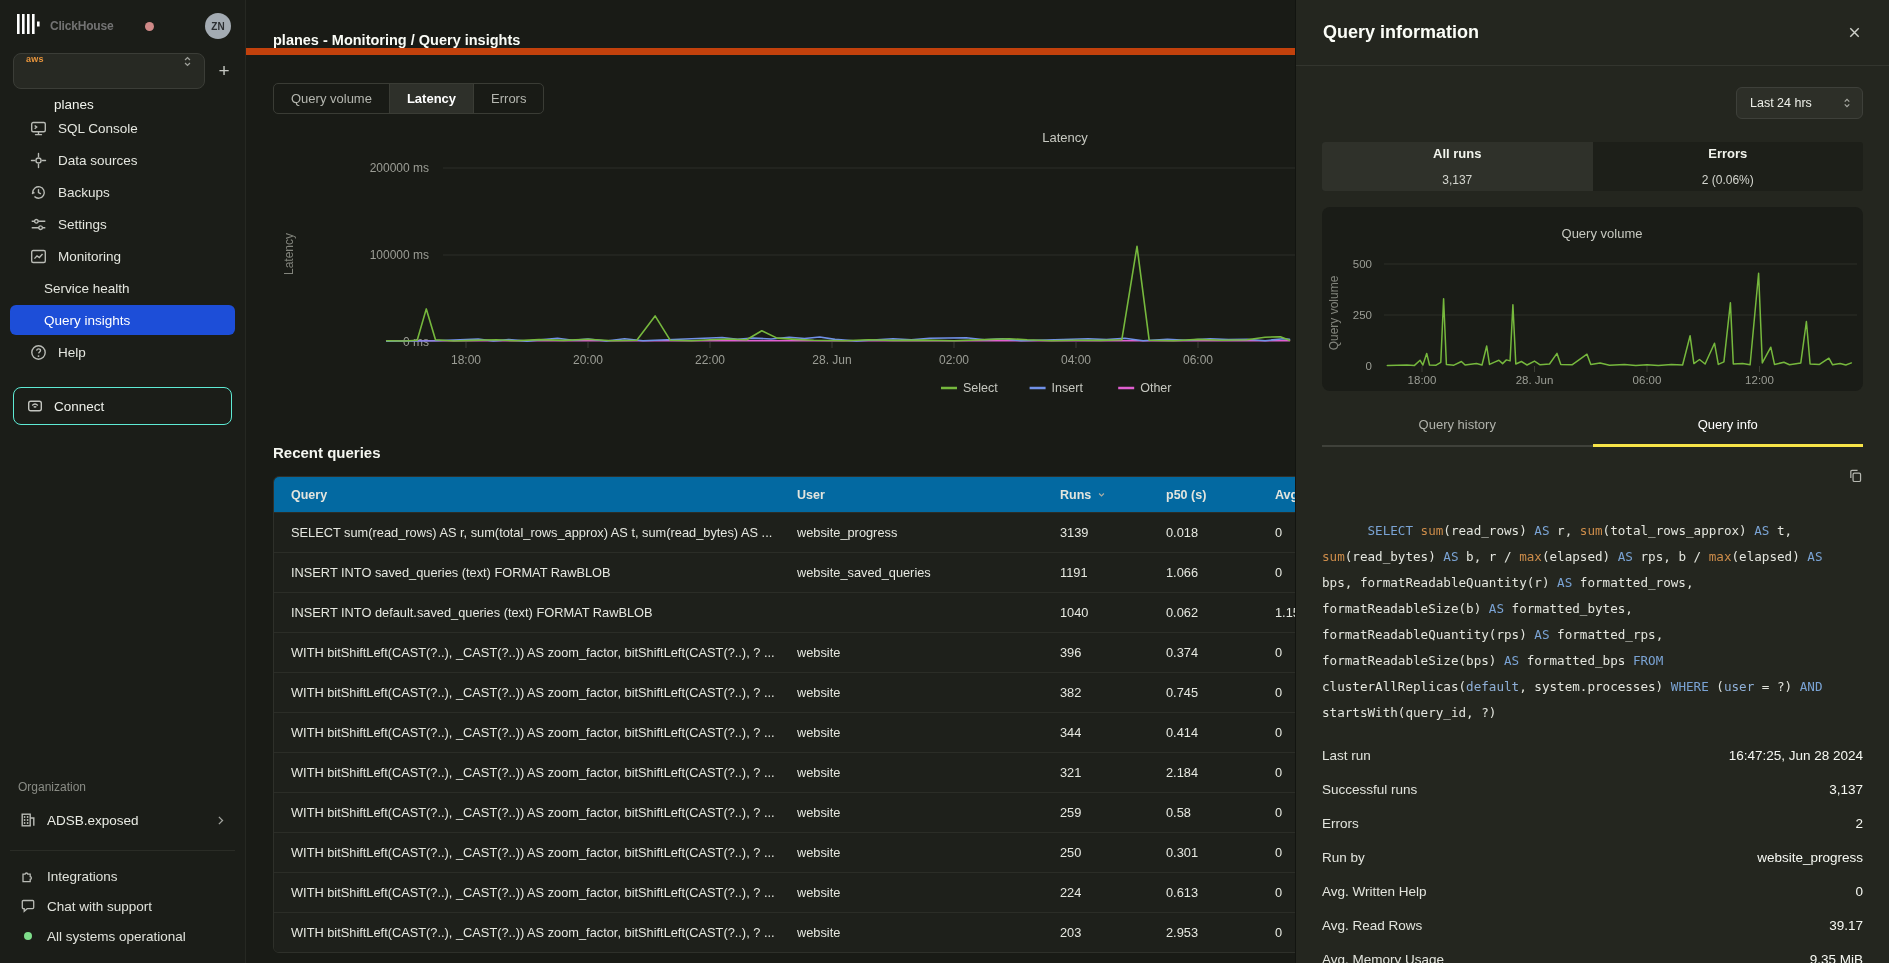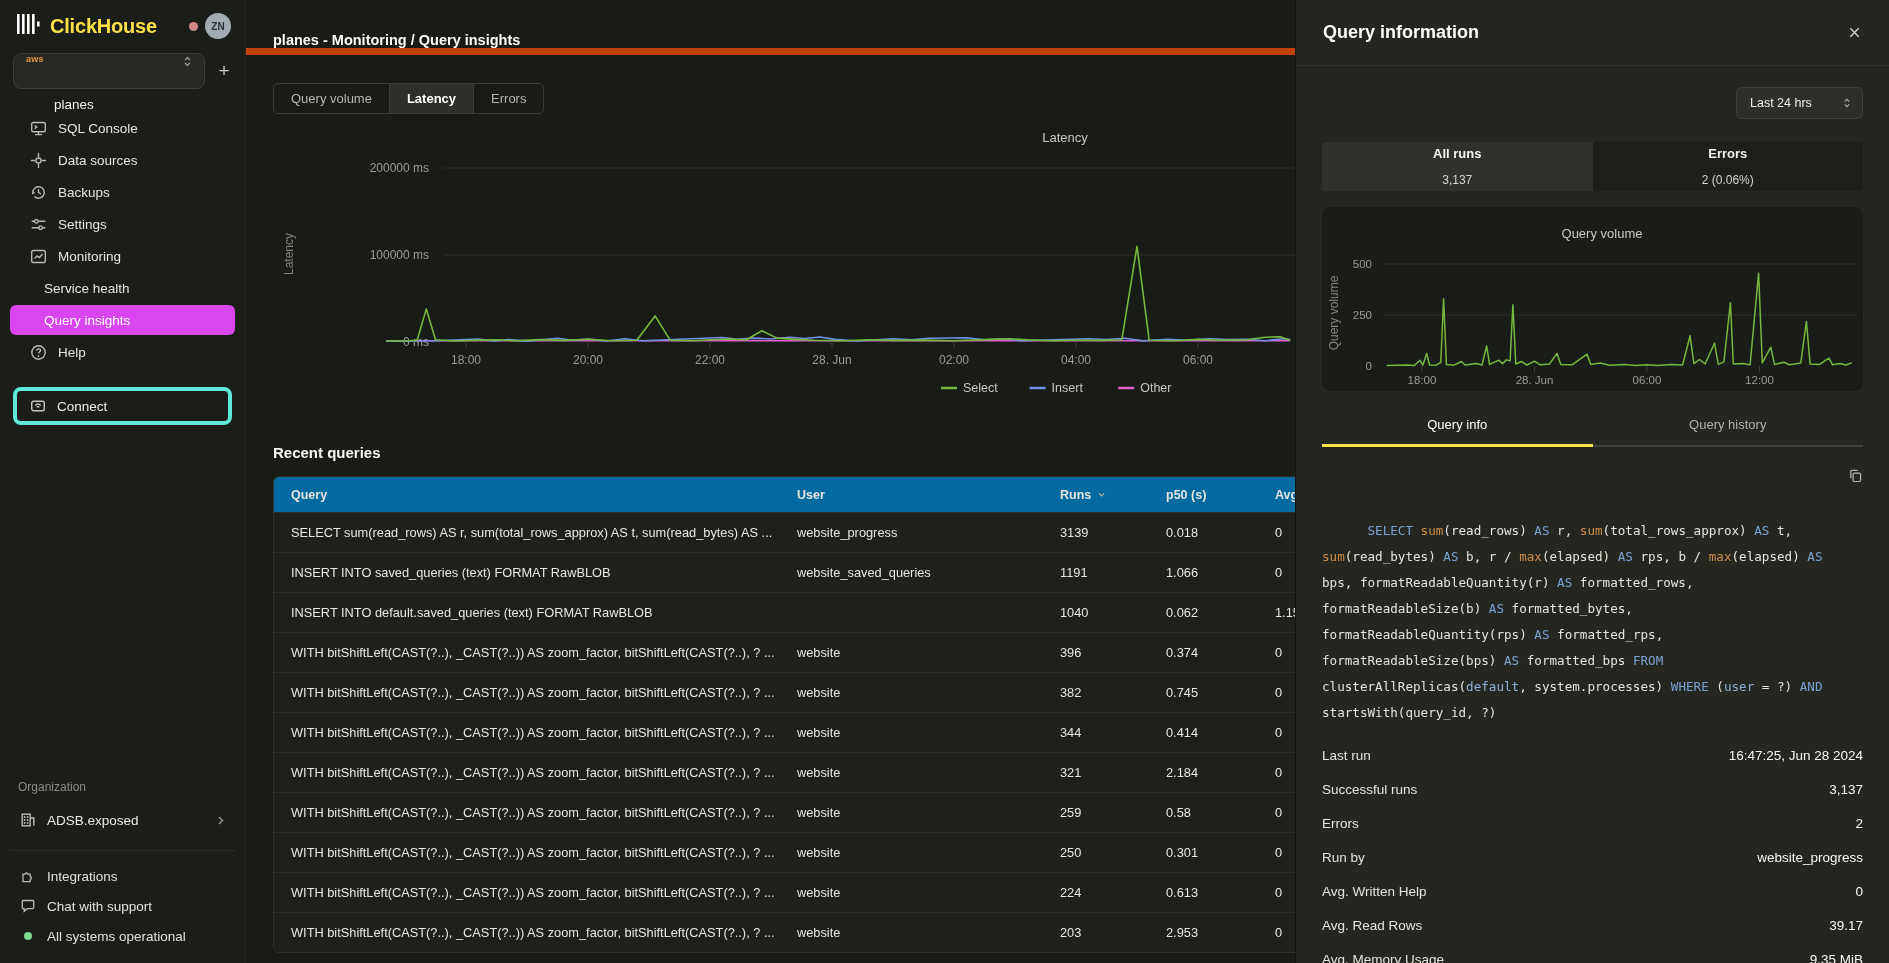"ClickHouse" .brand-name { color: #fde047 -> #737373; font-size: 20px -> 12px }
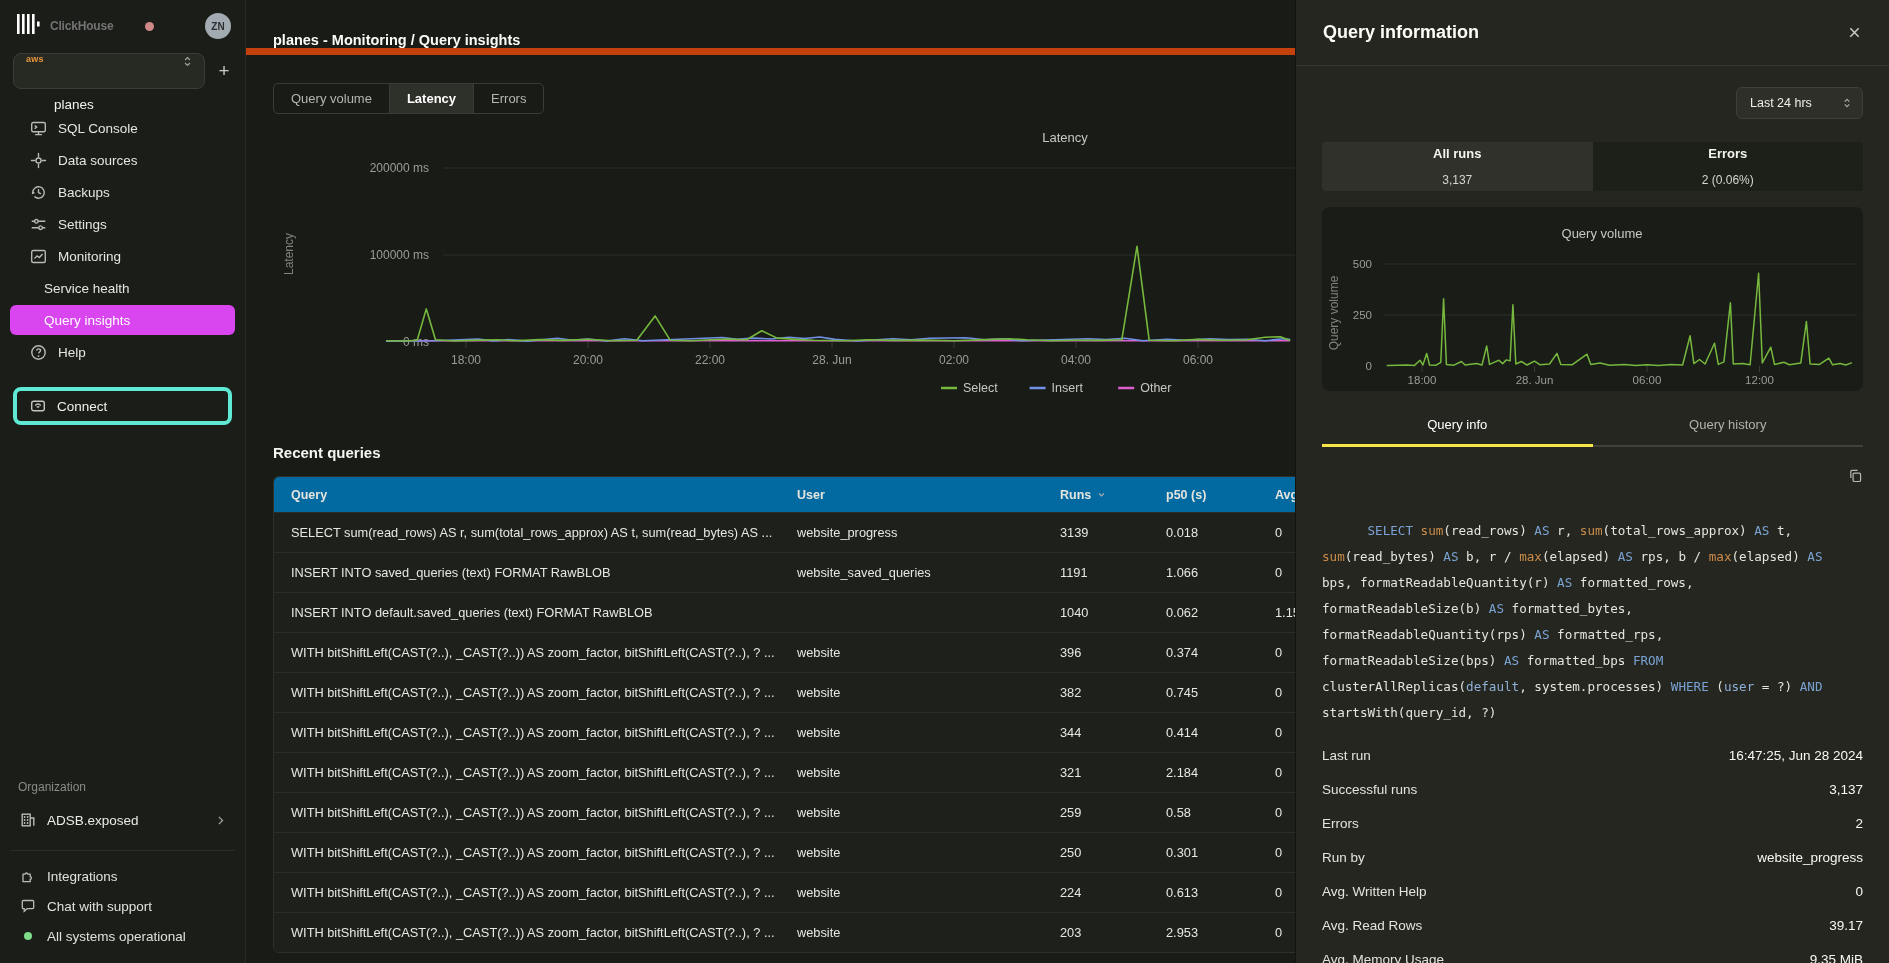"Query insights" .nav-item.active { background: #d946ef -> #1d4ed8 }
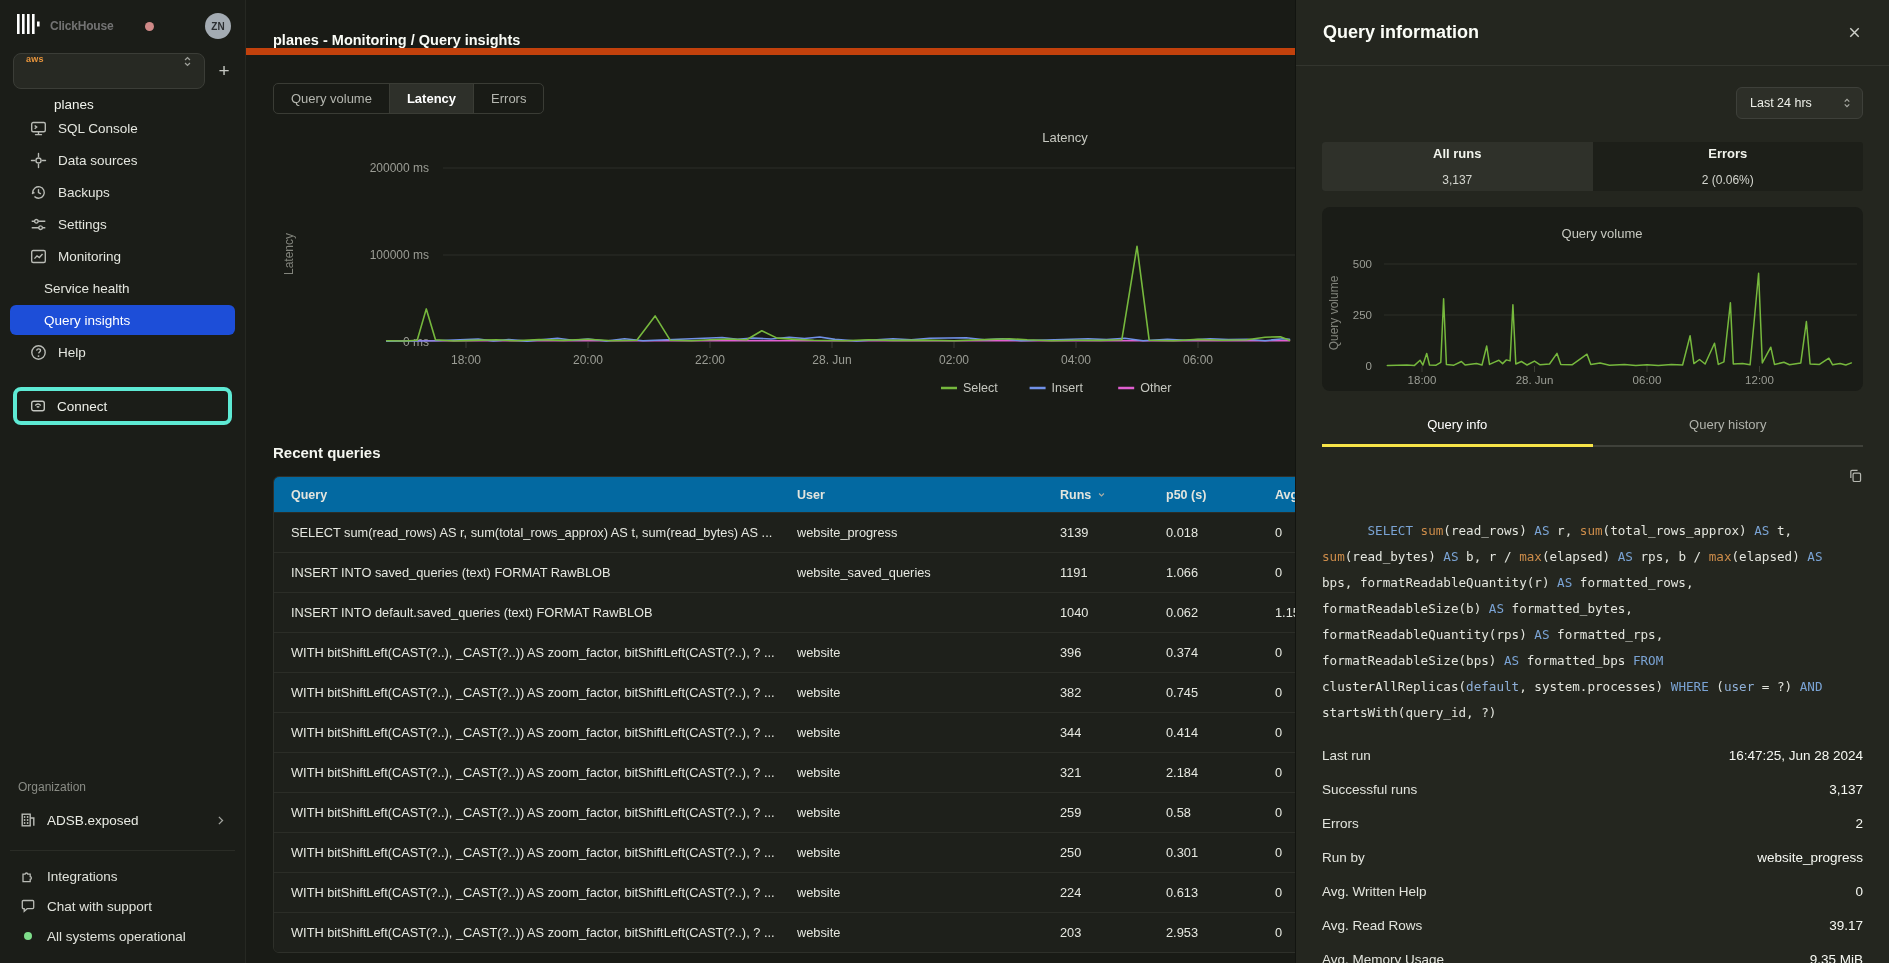"Connect" .connect-btn { border: 4px solid #5eead4 -> 1px solid #5eead4 }
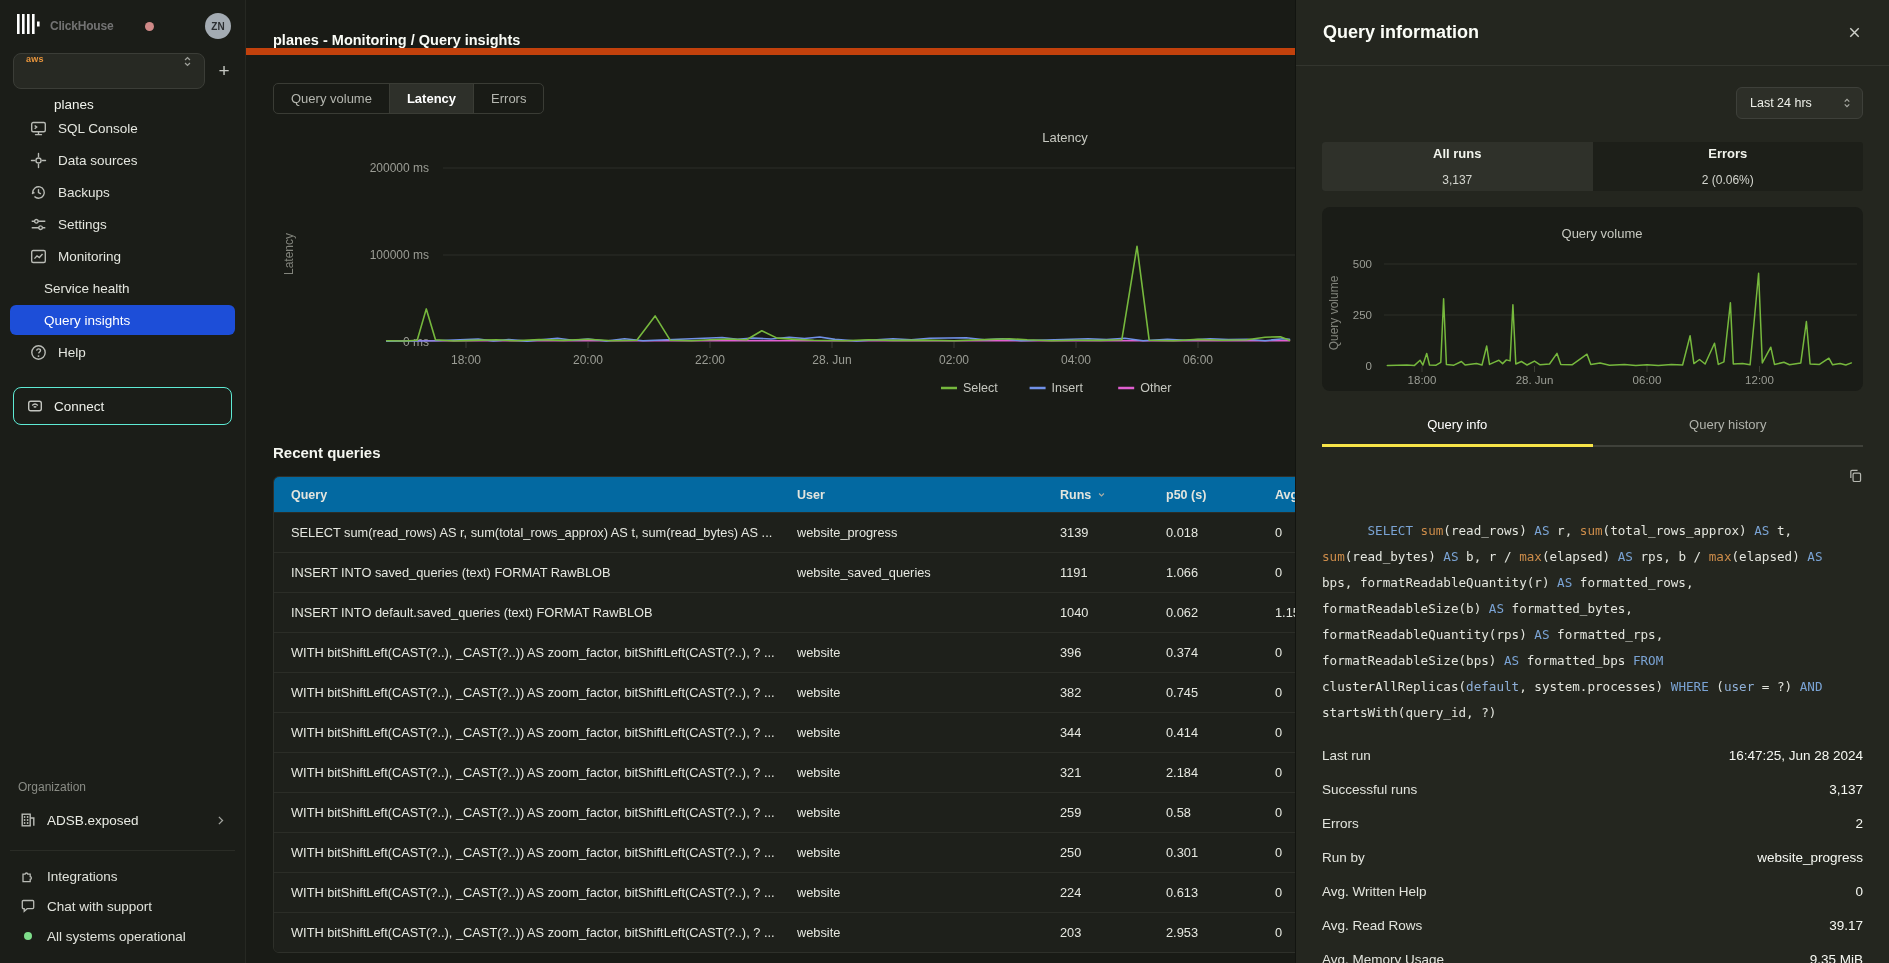"Query info" div.info-tab { order: before "Query history" -> after "Query history" }
